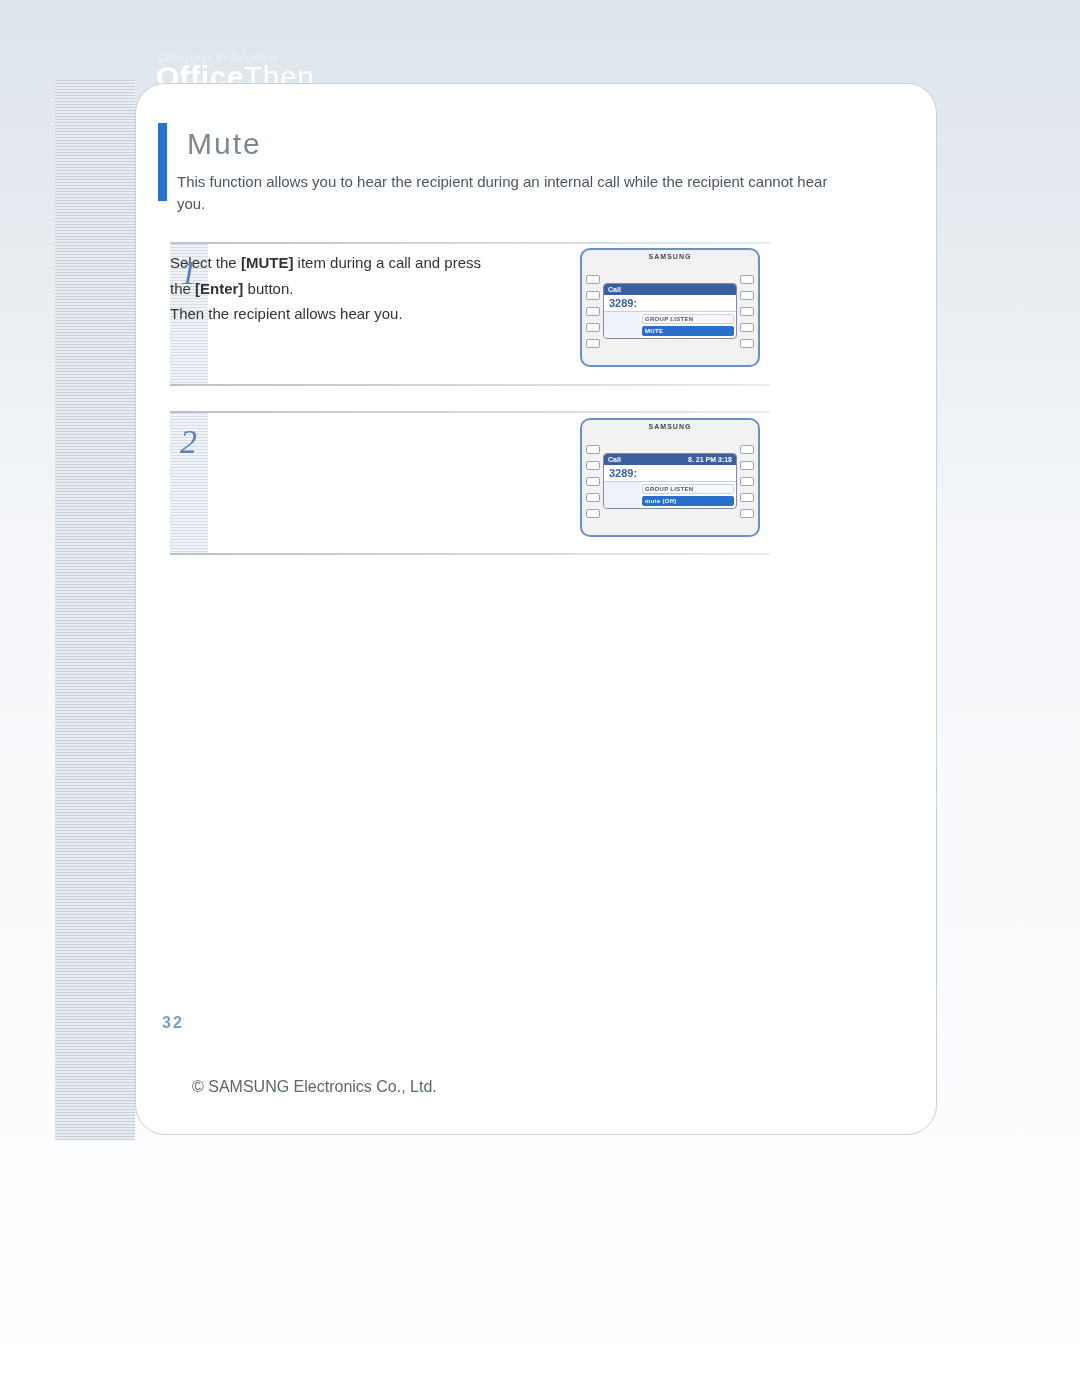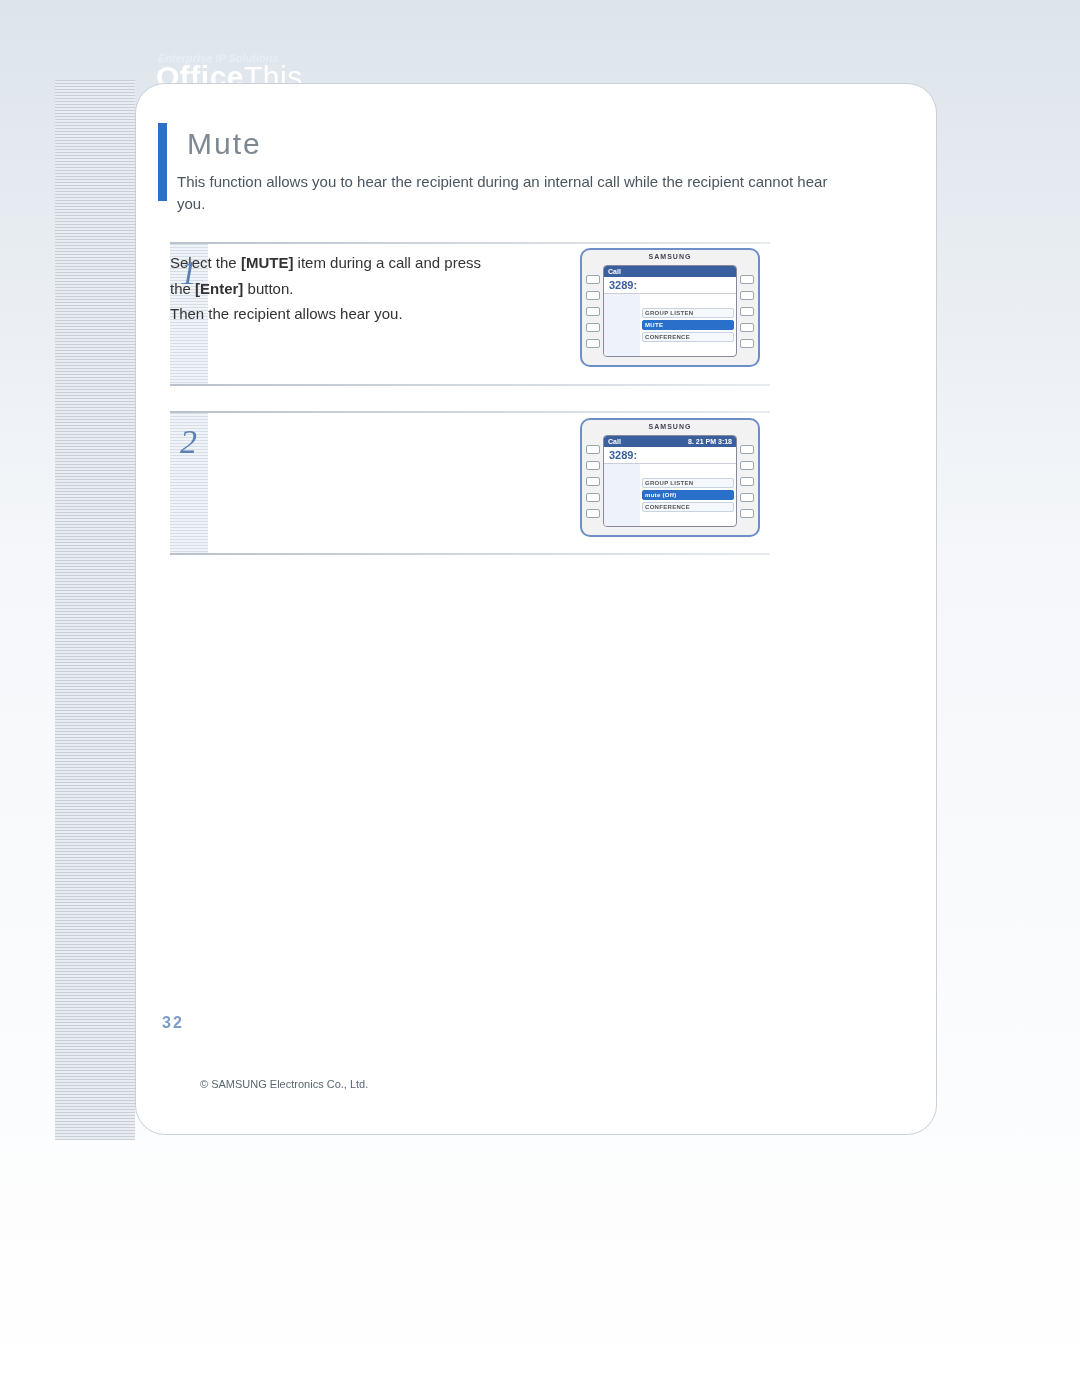"This" span { text: This -> Then }
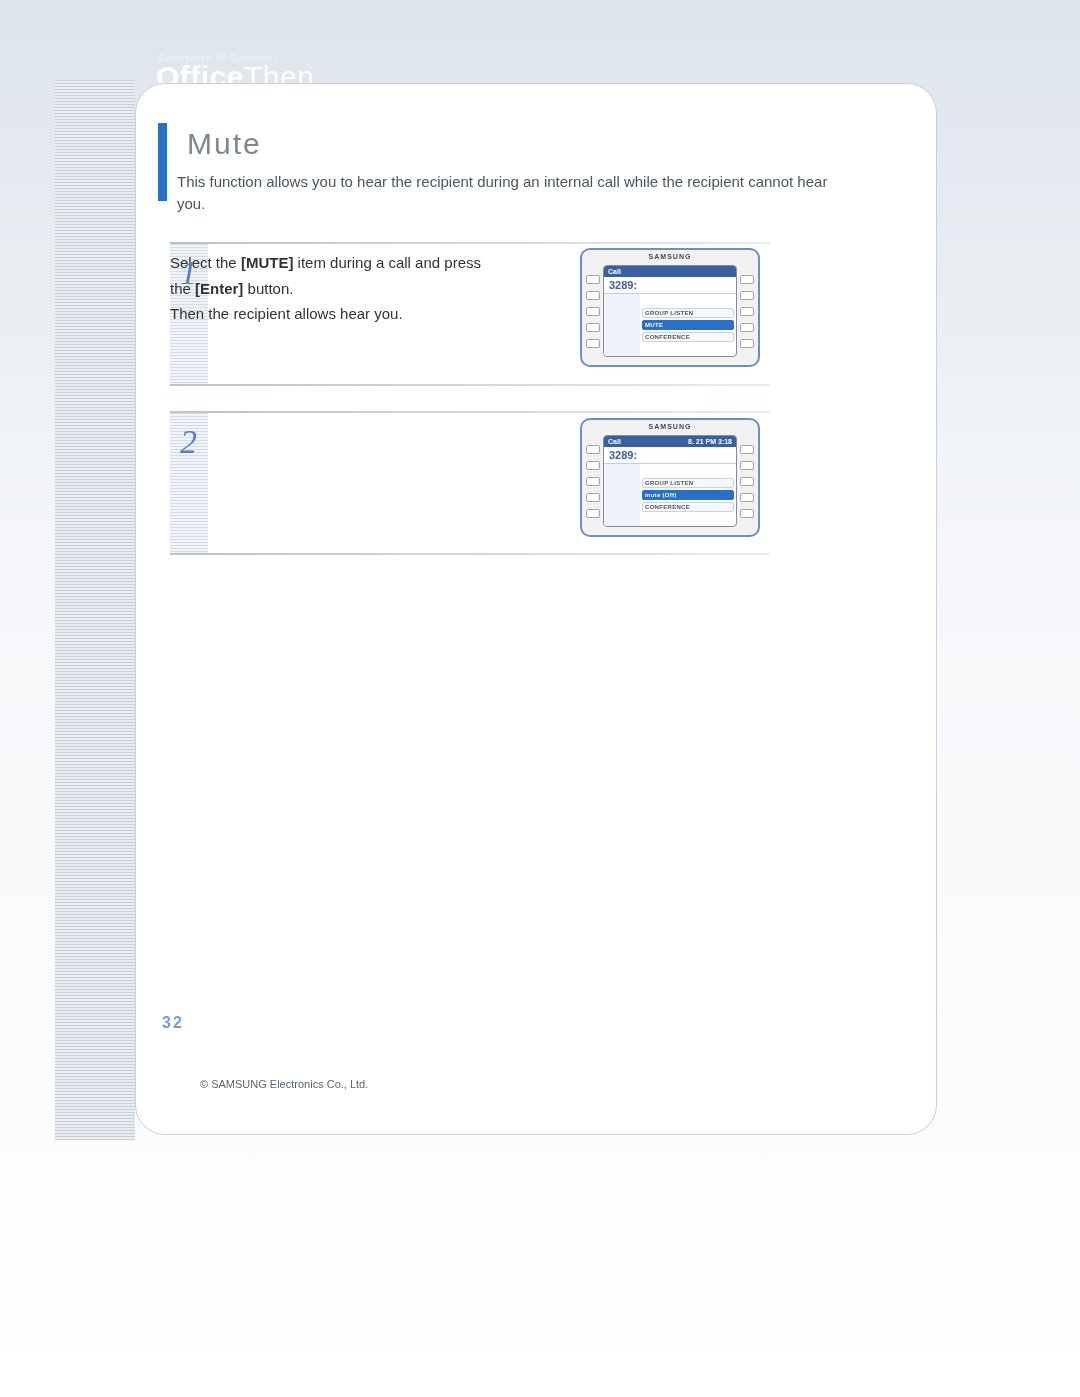"3289:" .screen { margin: 0 3px -> 18px 3px }
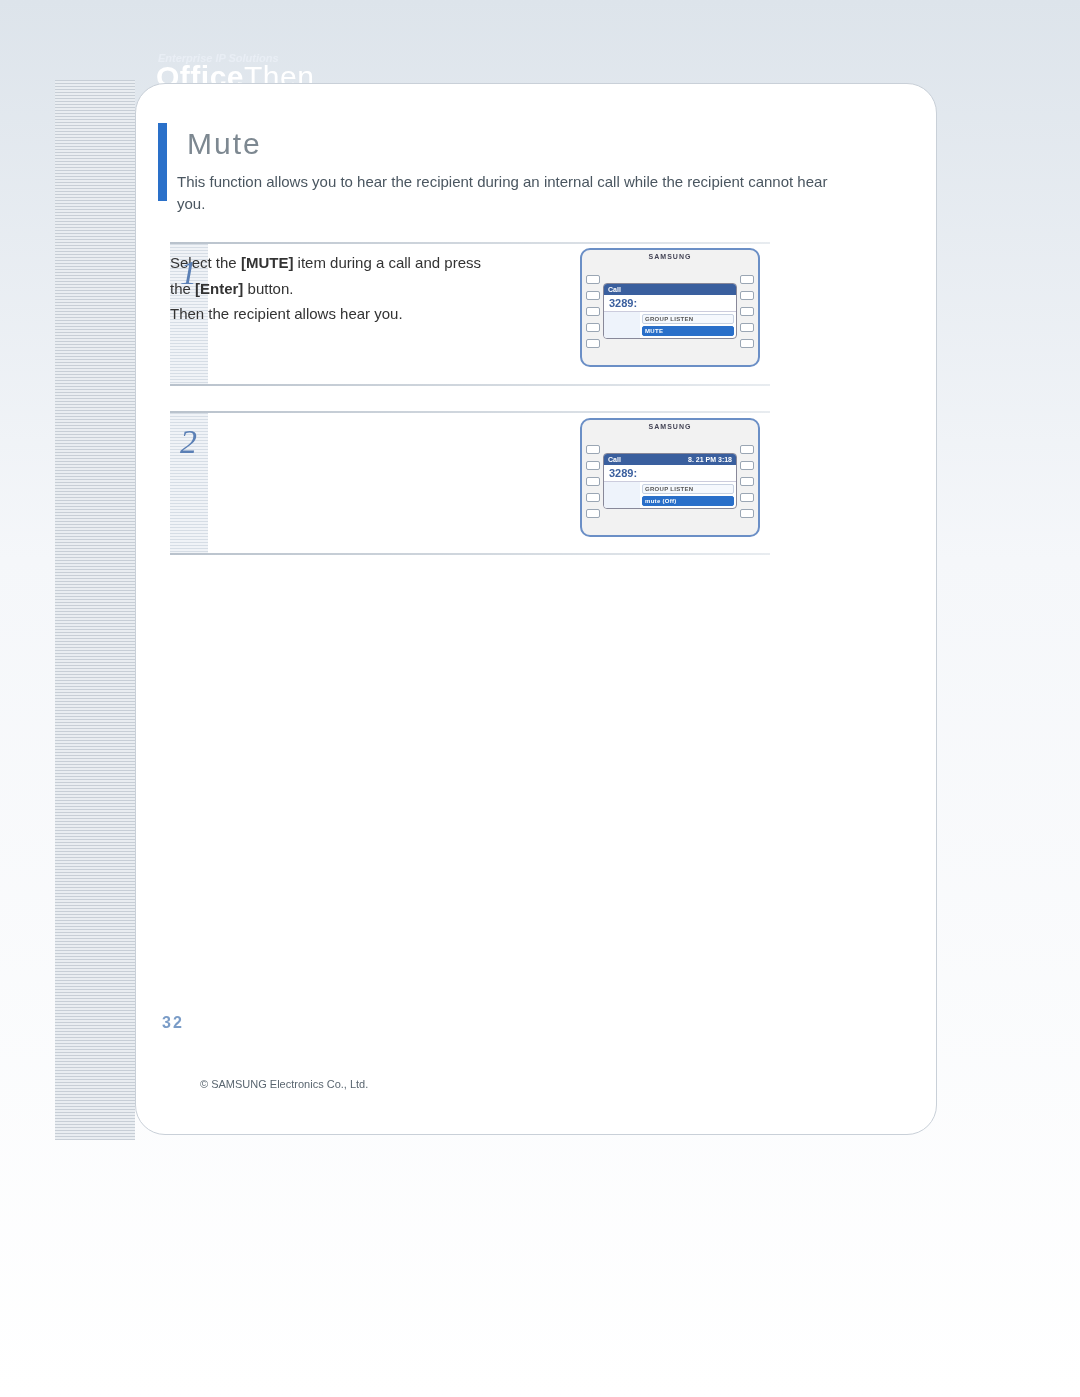"© SAMSUNG Electronics Co., Ltd." .copyright { font-size: 11px -> 16px; left: 200px -> 192px }
